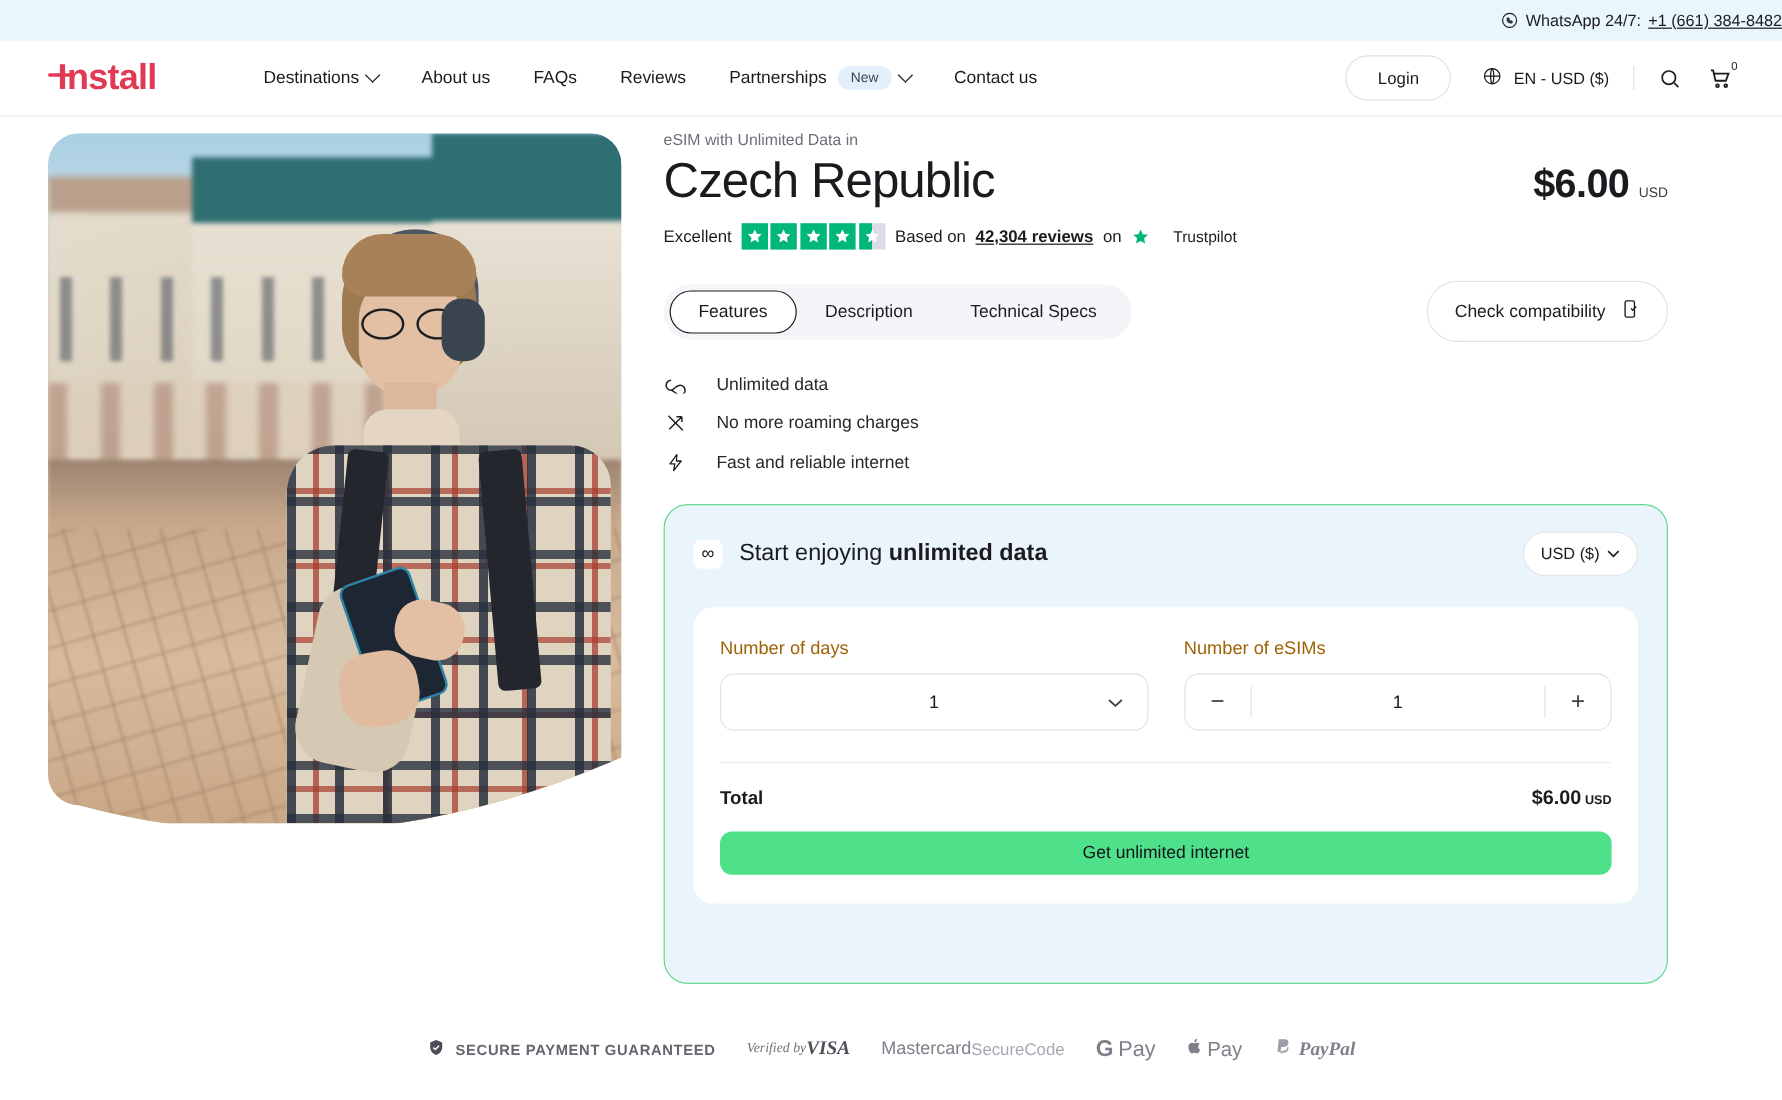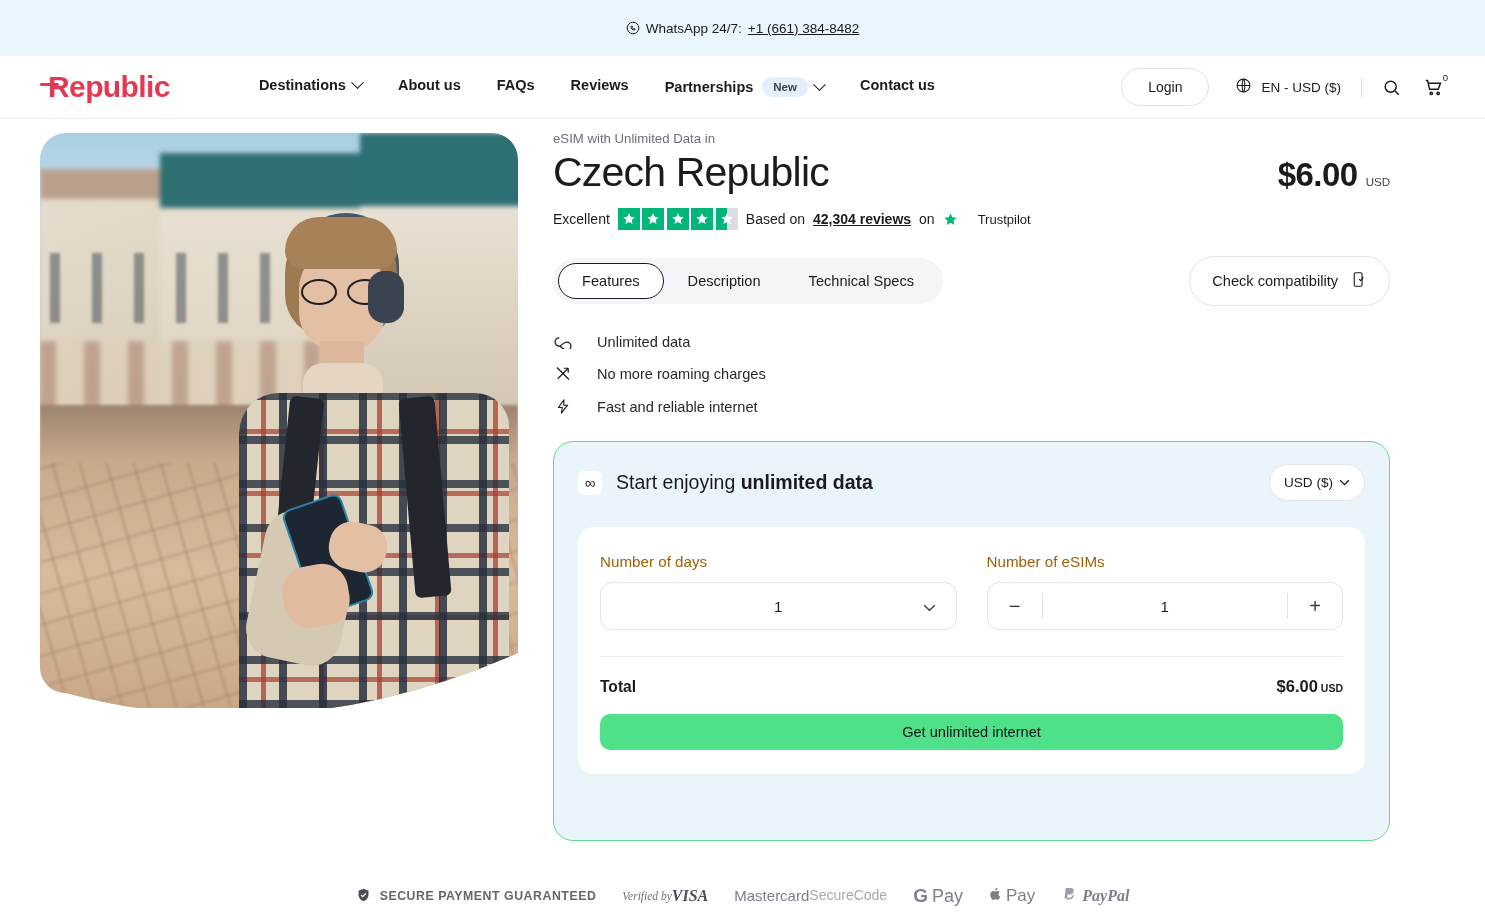"WhatsApp 24/7:" .topbar { height: 56px -> 34px; justify-content: center -> flex-end }
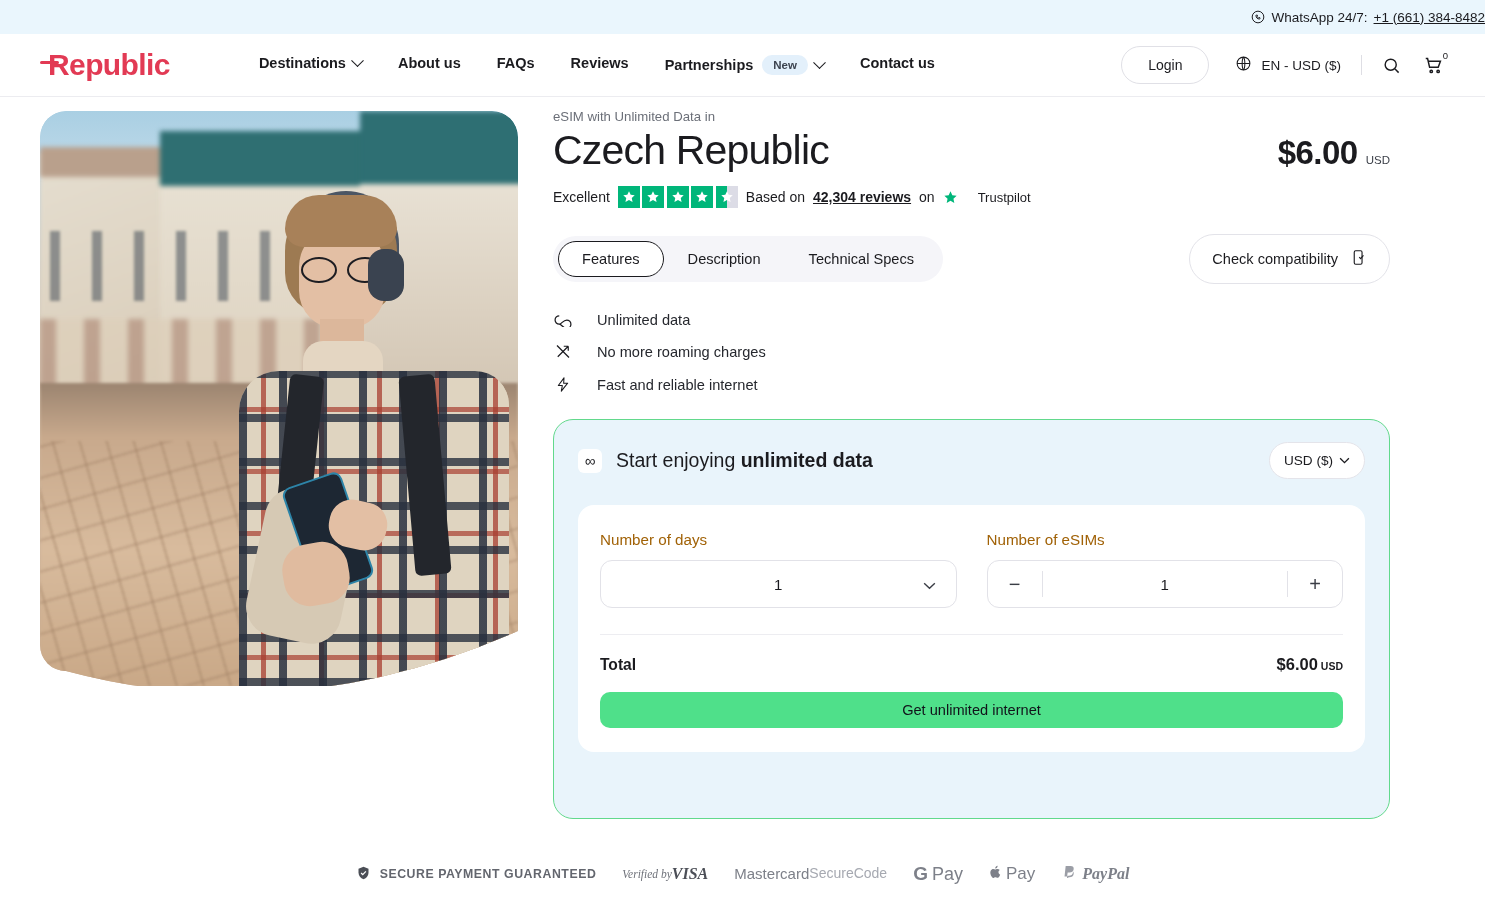"Republic" span { text: Republic -> Install }
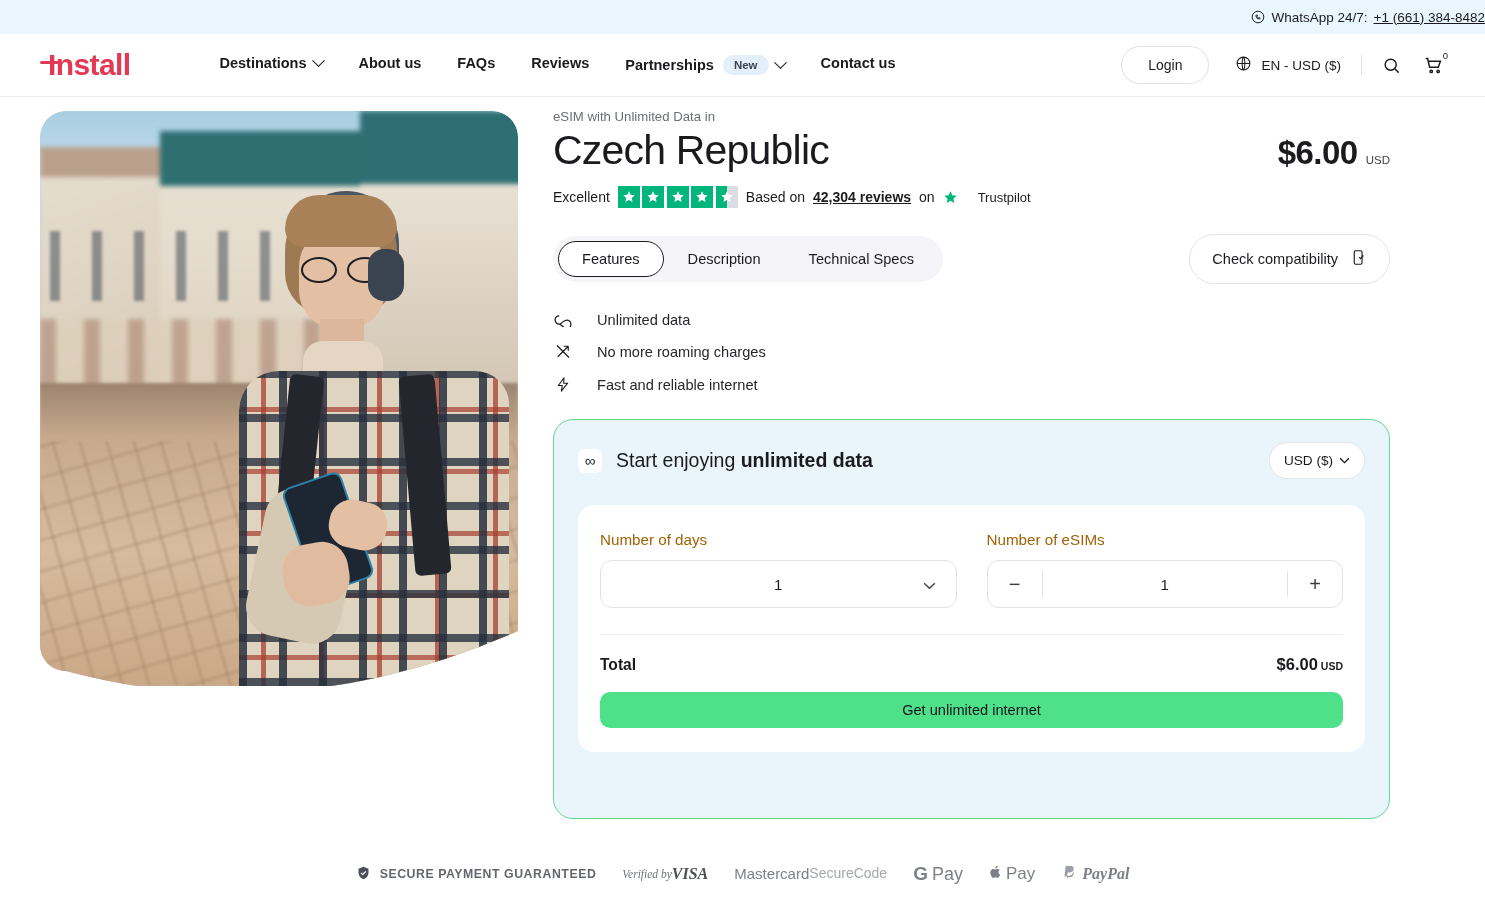"Destinations" nav.mainmenu { align-items: flex-start -> center; font-weight: bold -> none }
